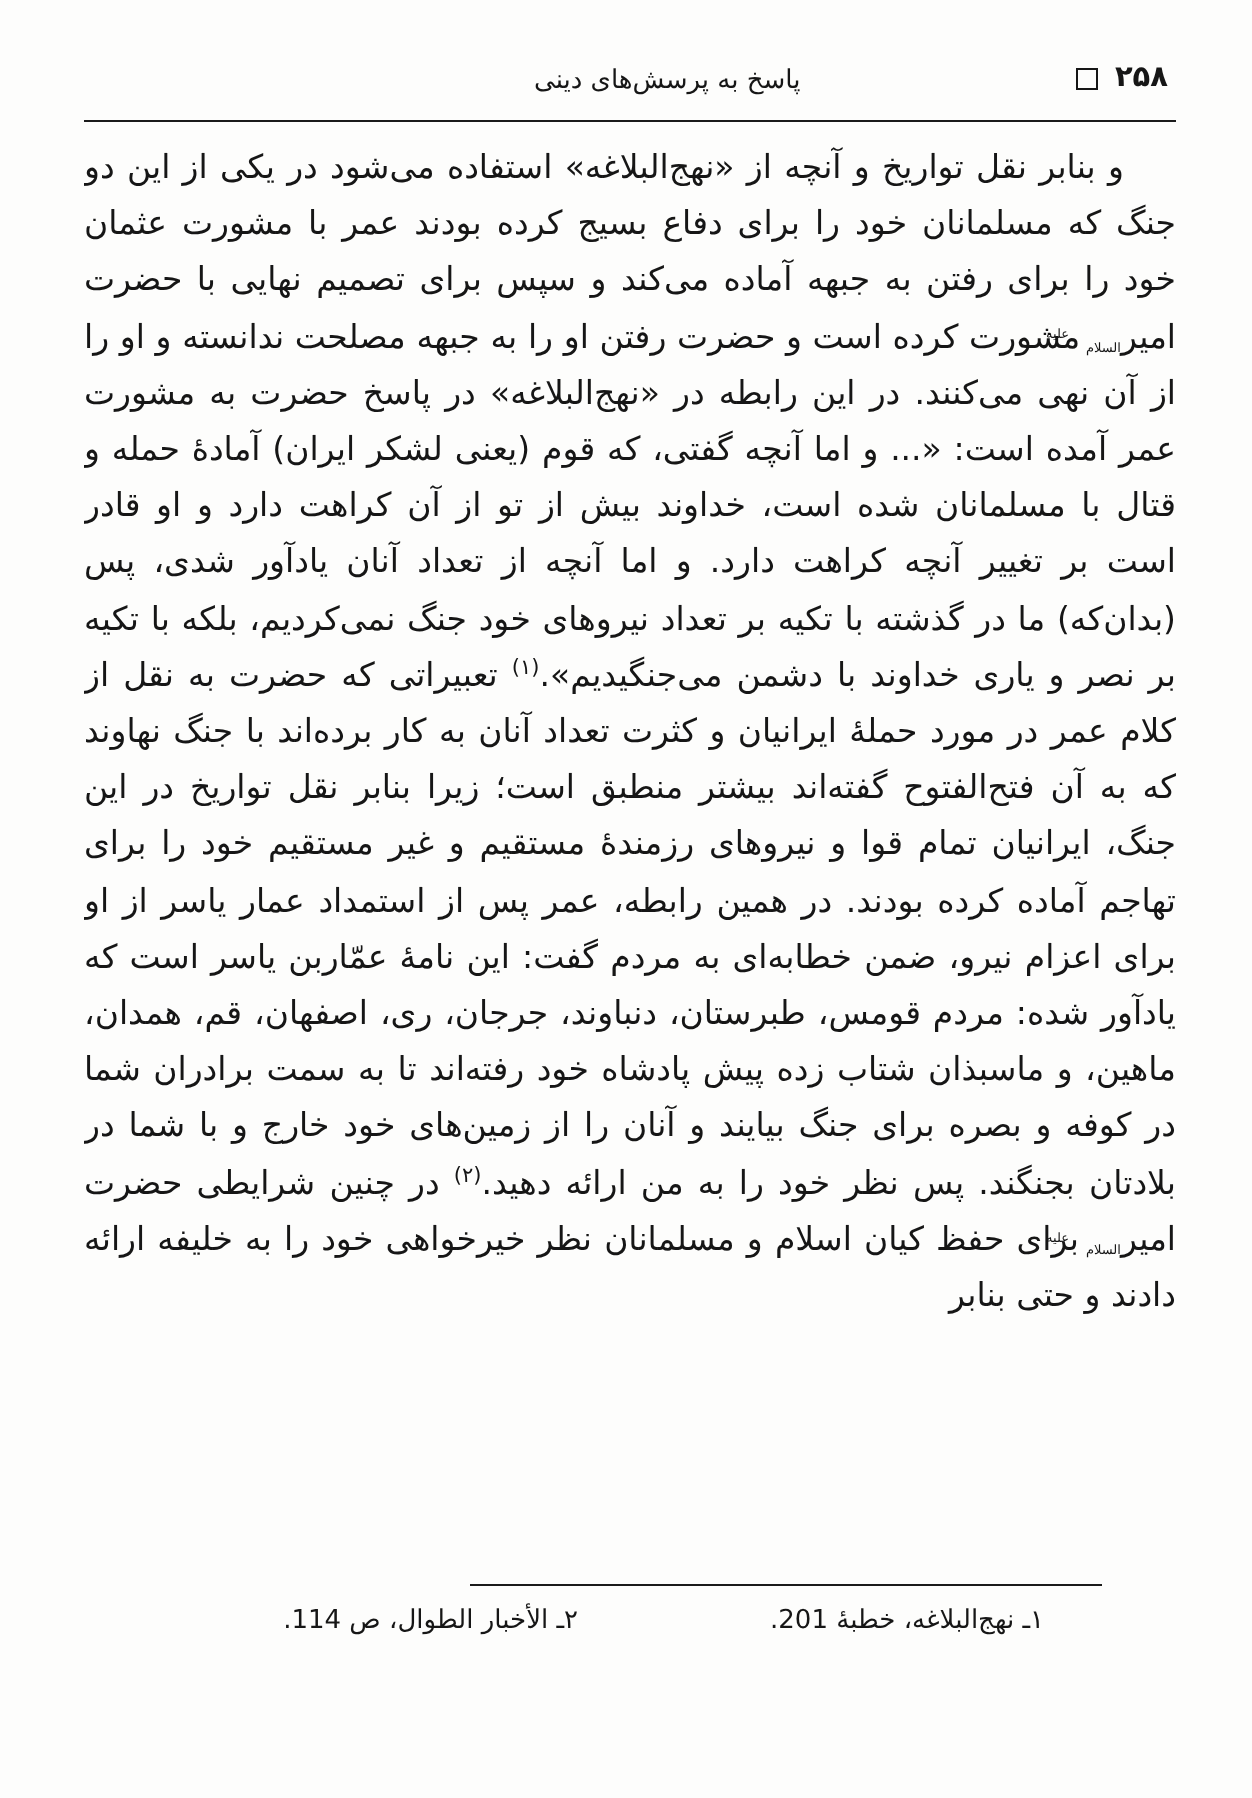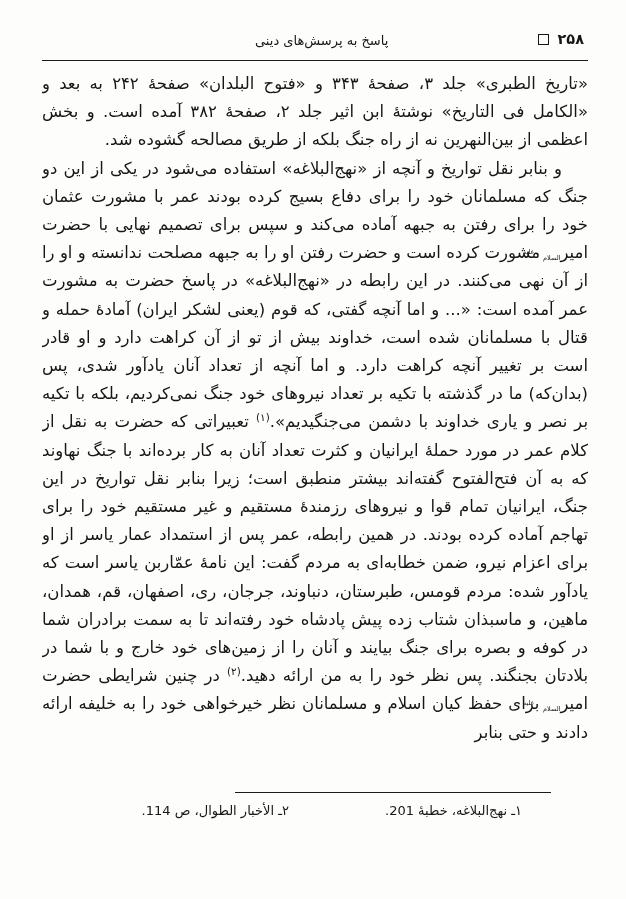"پاسخ به پرسش‌های دینی" .running-title { left: 213px -> 225px }
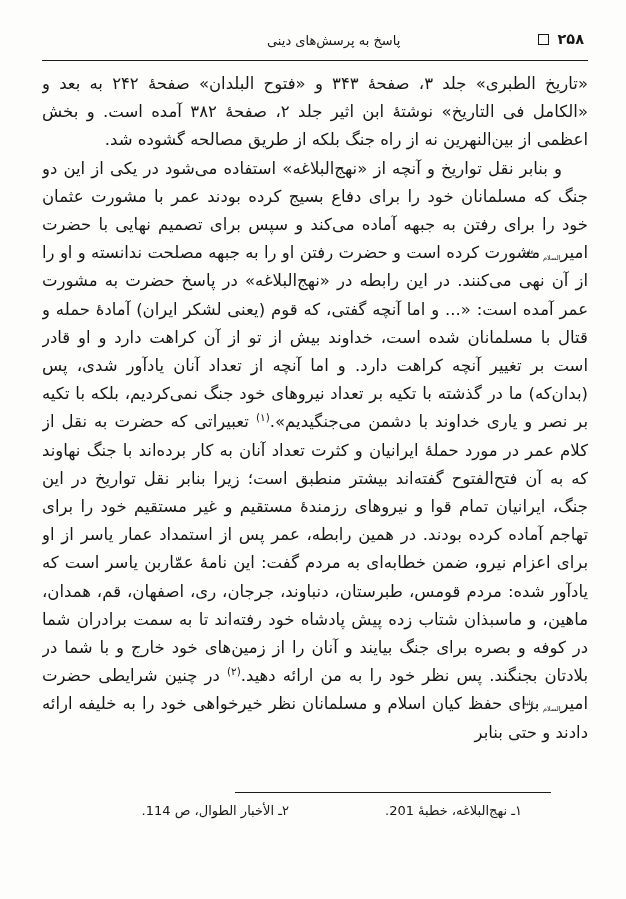"«تاریخ الطبری» جلد ۳، صفحهٔ" p { html: <p><span>«تاریخ الطبری» جلد ۳، صفحهٔ ۳۴۳ و «فتوح البلدان» صفحهٔ ۲۴۲ به بعد و «الکامل فی التاریخ» نوشتهٔ ابن اثیر جلد ۲، صفحهٔ ۳۸۲ آمده است. و بخش اعظمی از بین‌النهرین نه از راه جنگ بلکه از طریق مصالحه گشوده شد.</span></p> -> none }
